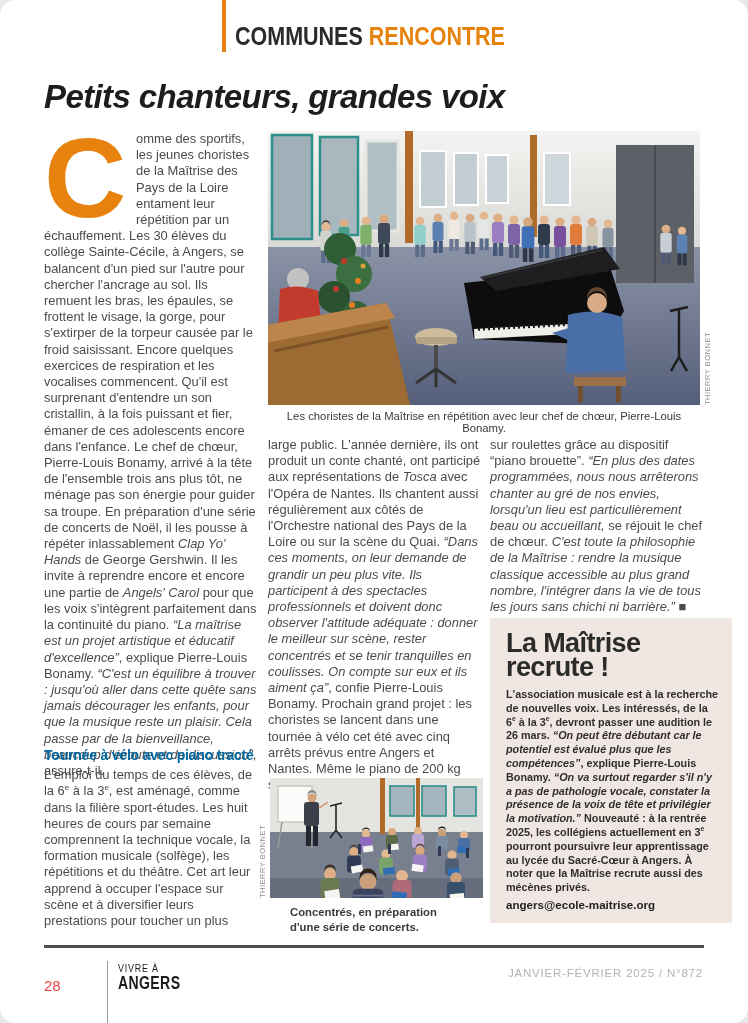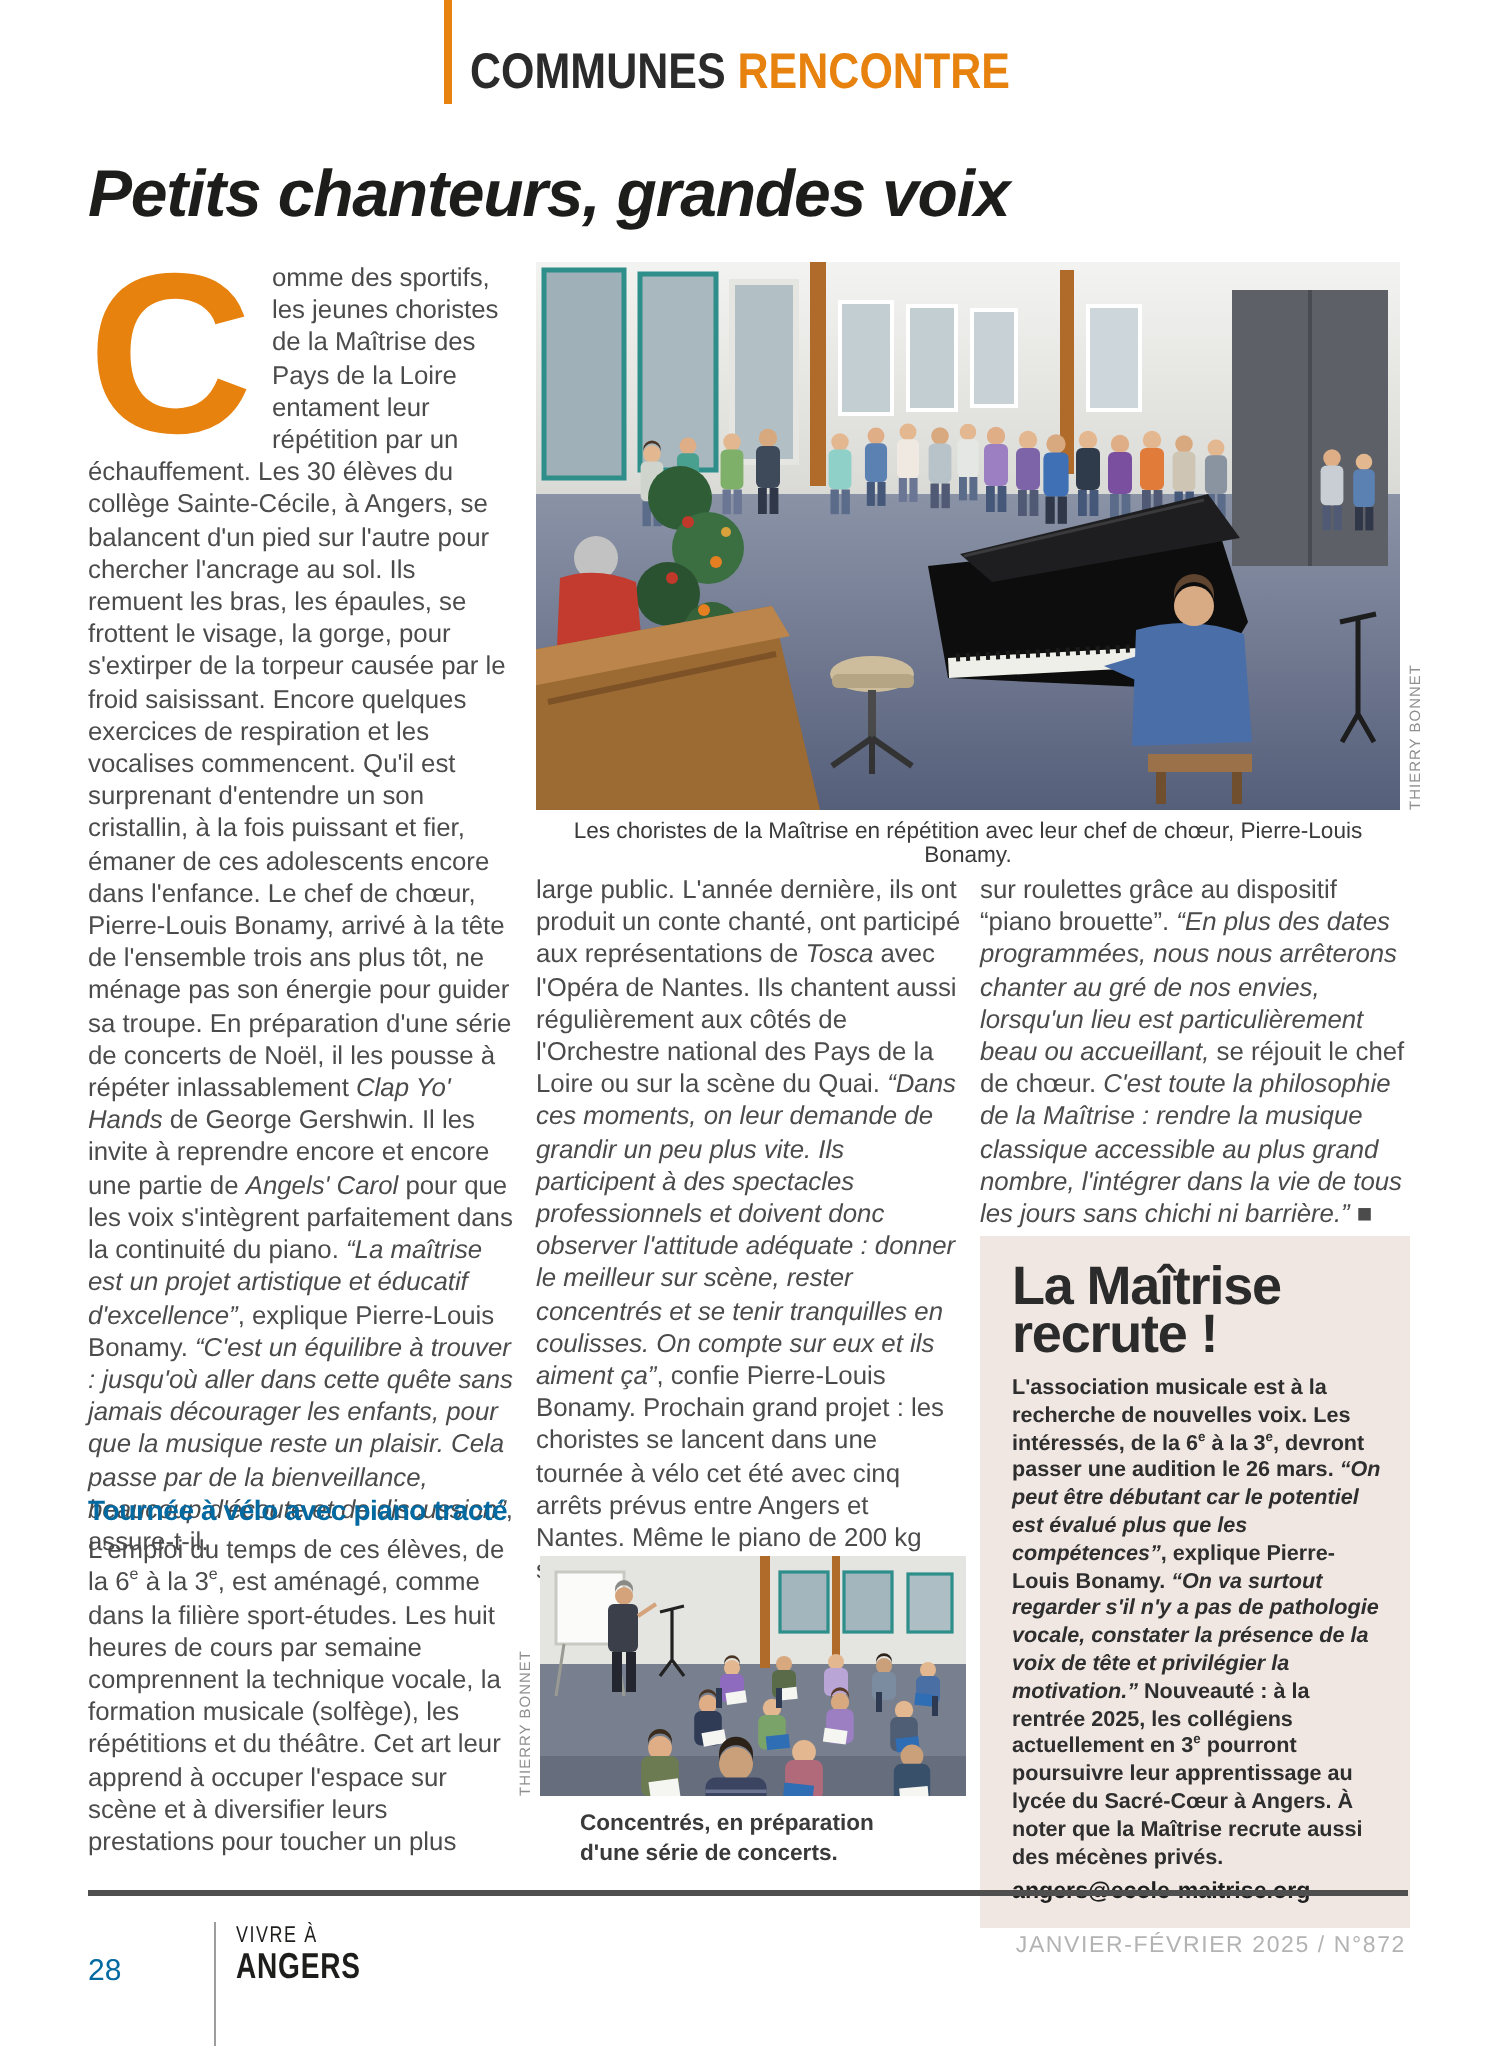"COMMUNES RENCONTRE" .page { border-radius: none -> 15px }
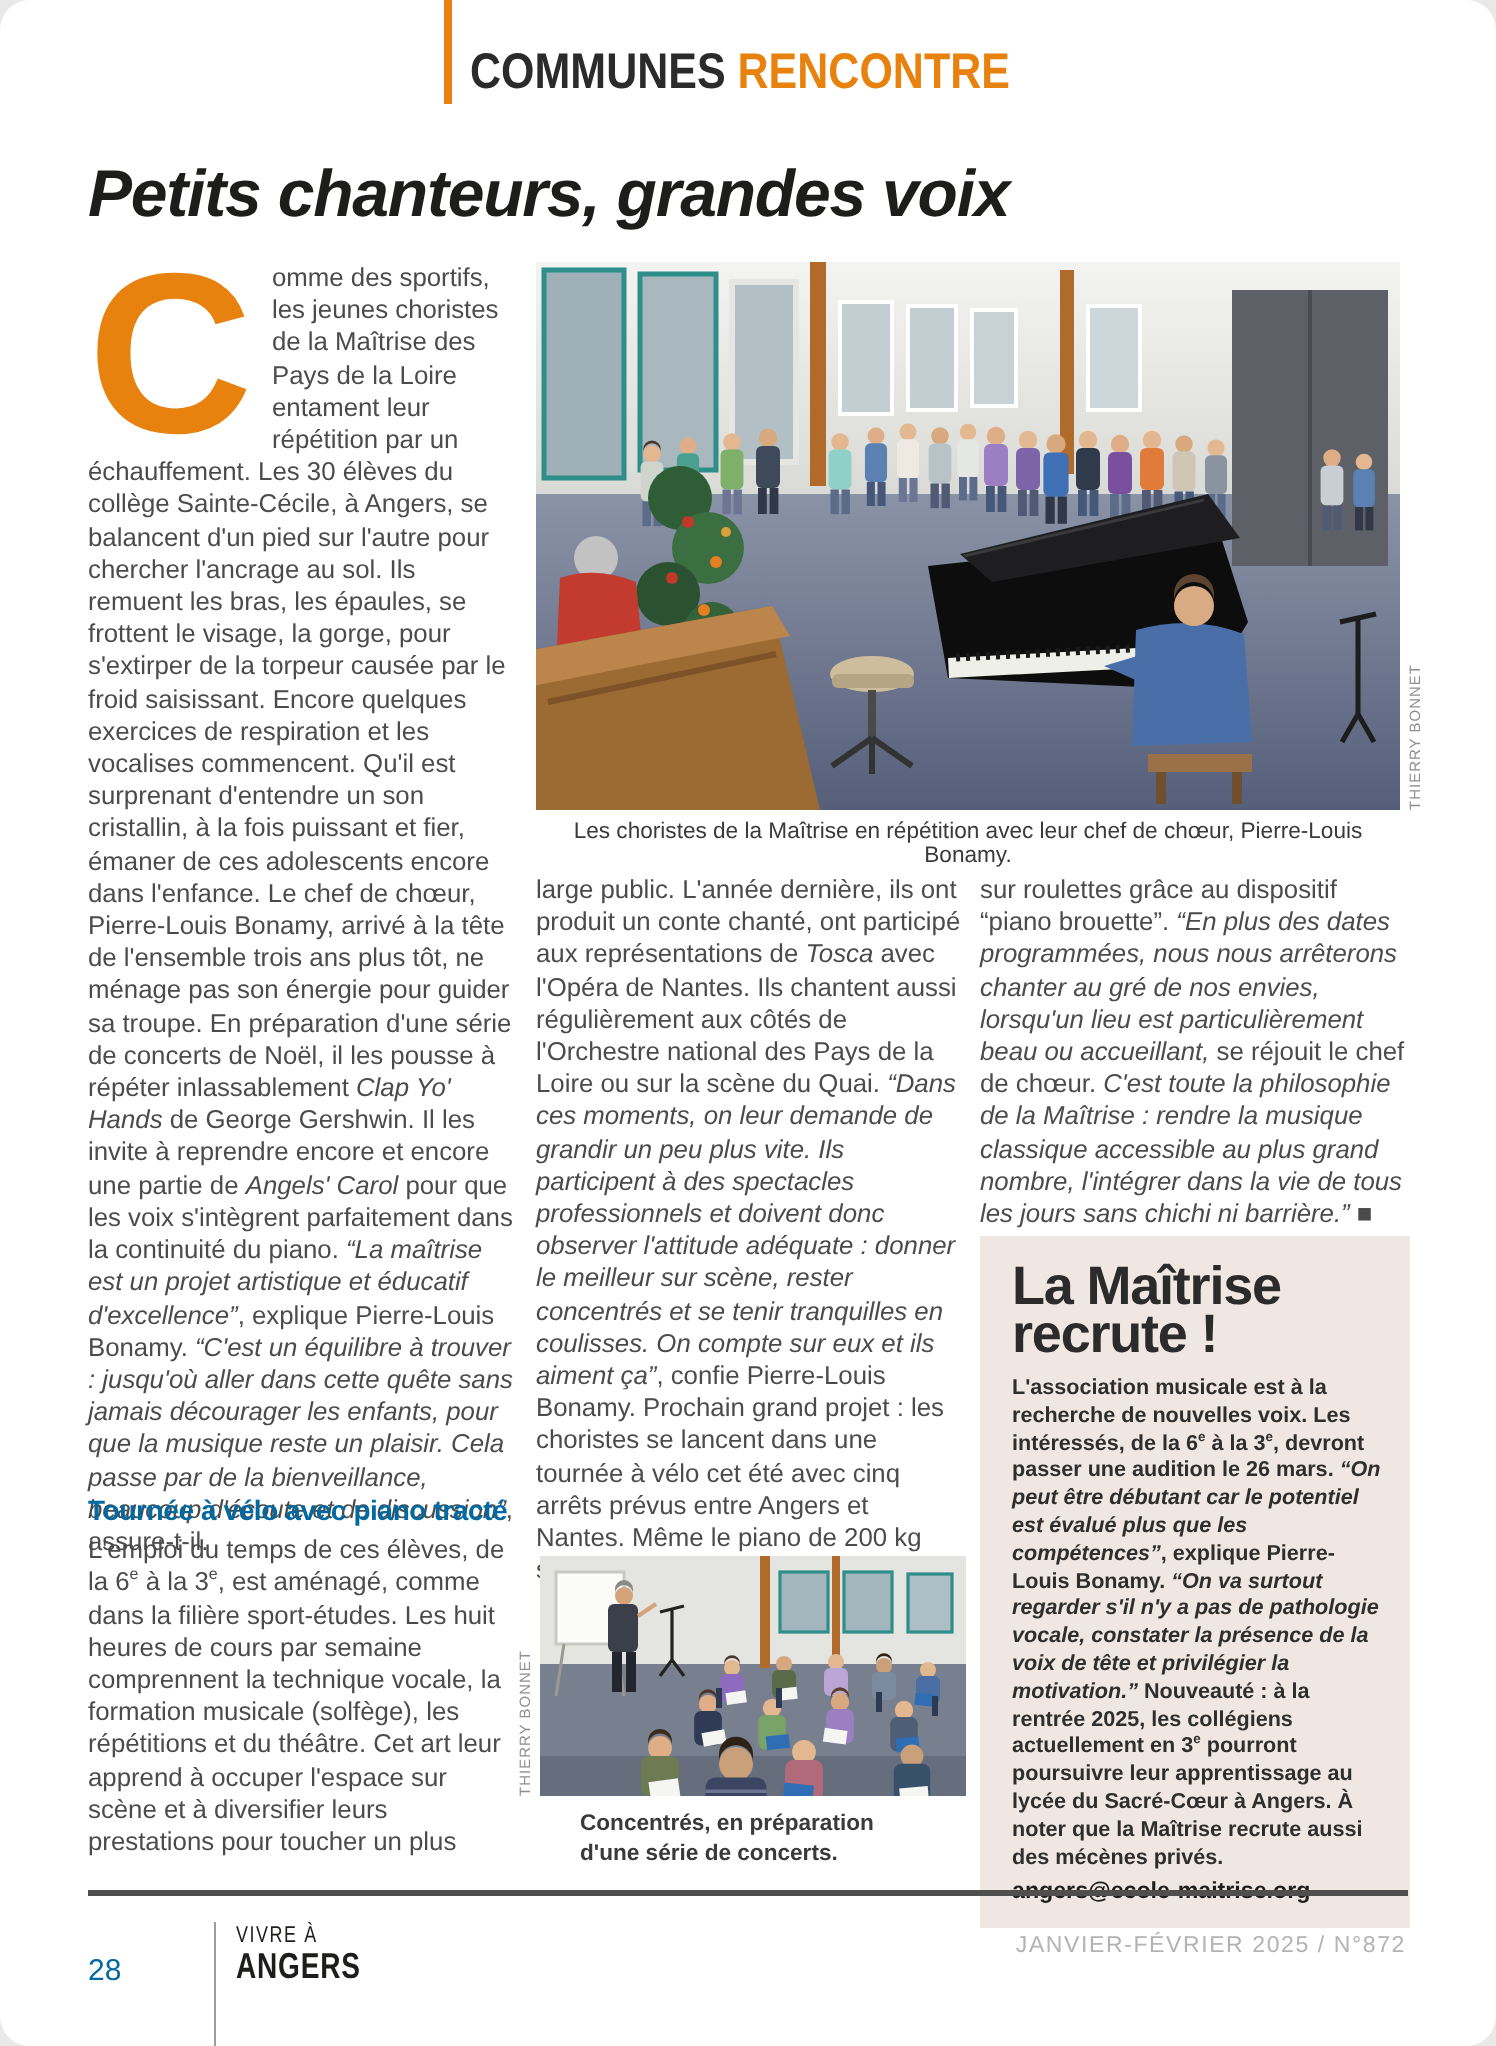"La Maîtrise" .recruit-box { width: 215px -> 242px }
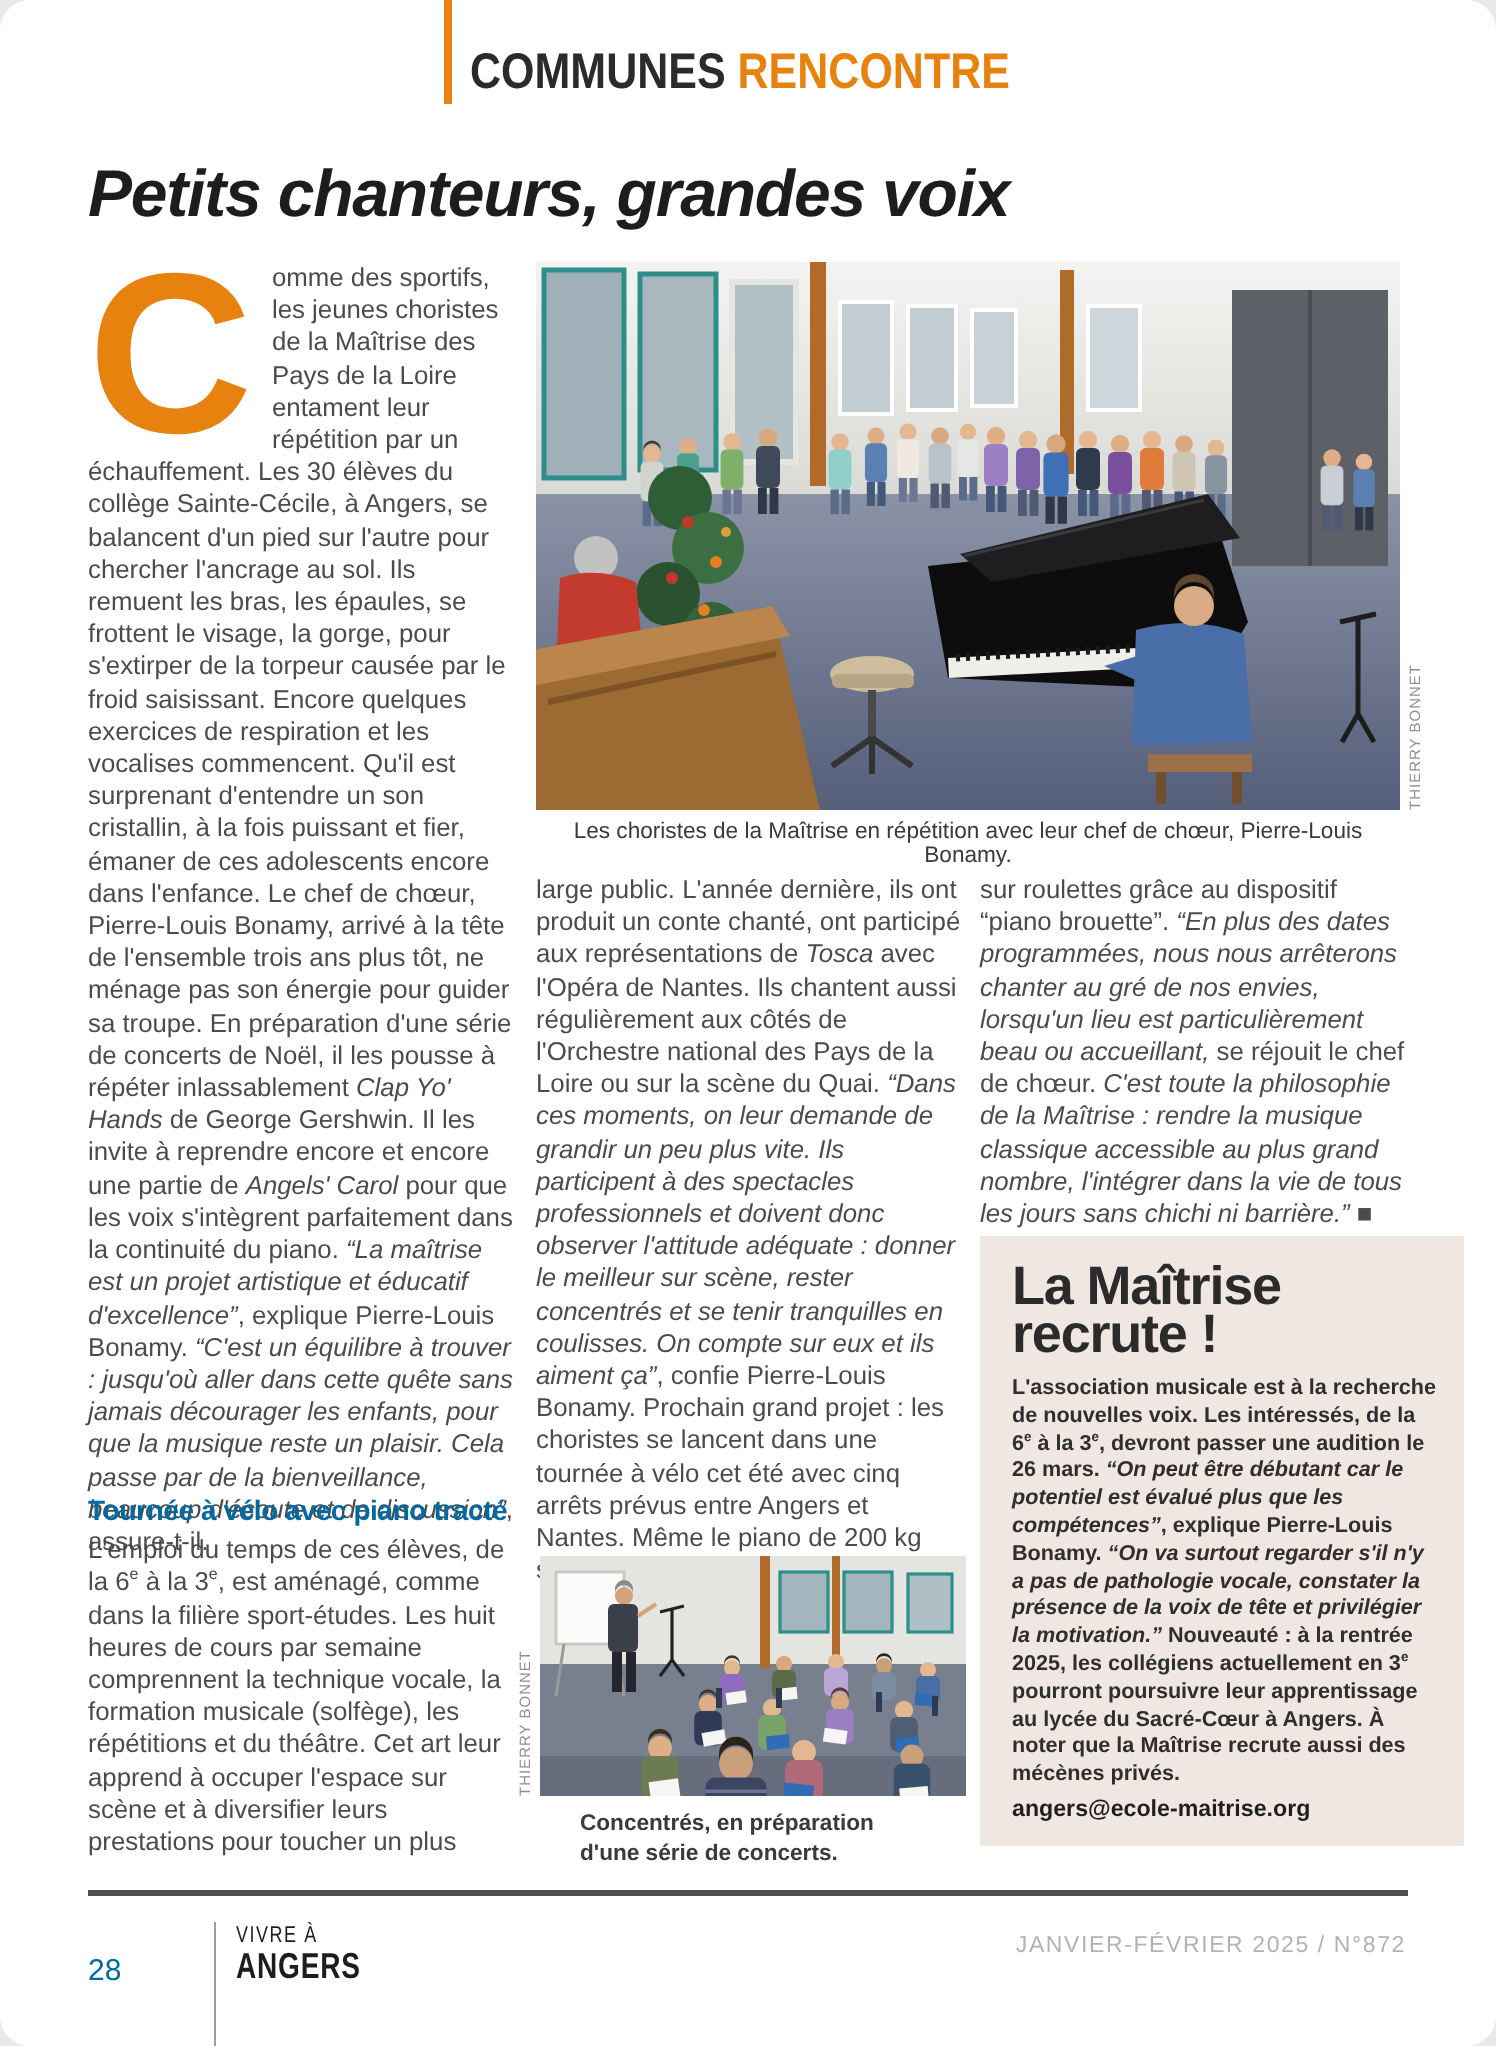"28" .page-number { color: #0369a1 -> #ef4444 }
